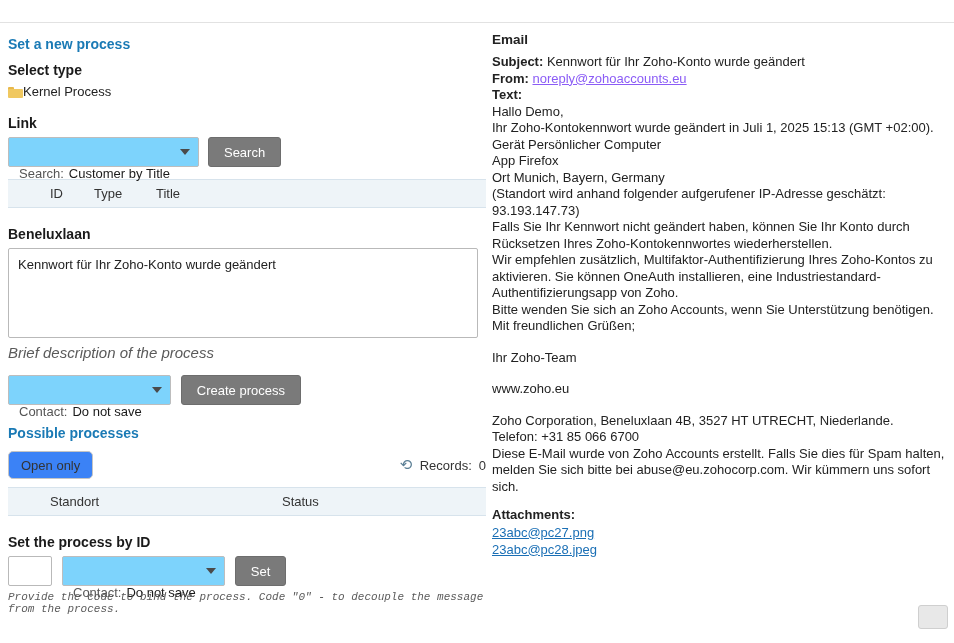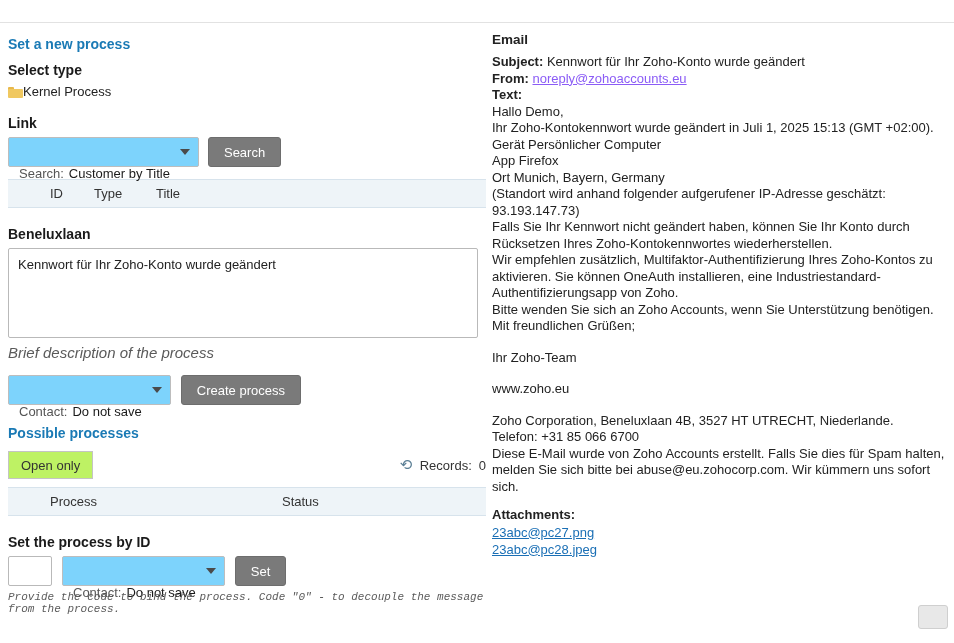"Open only" .btn-light { background: #bef264 -> #3b82f6; border-radius: 0 -> 5px }
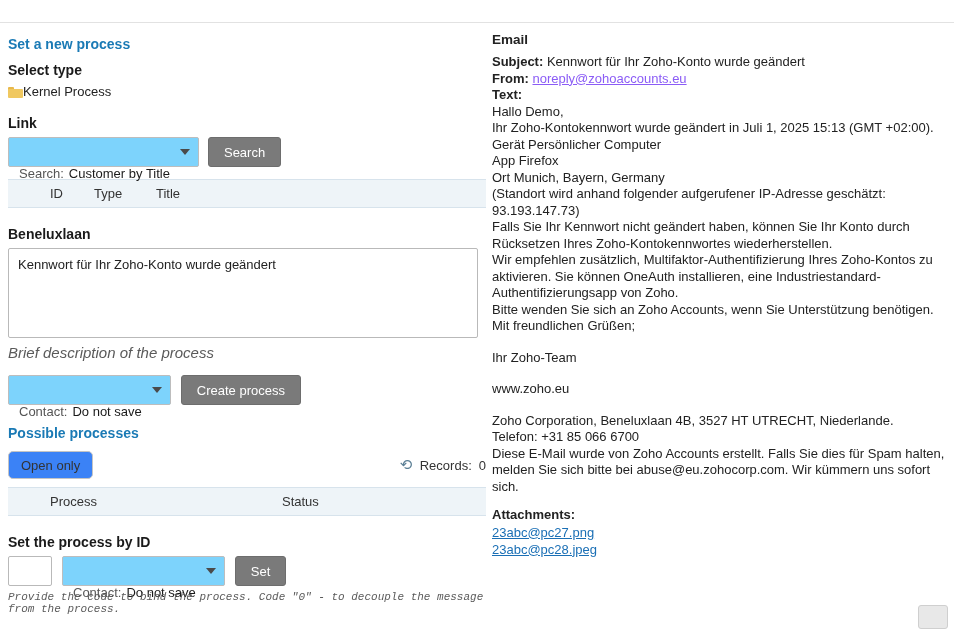"Process" th { text: Process -> Standort }
